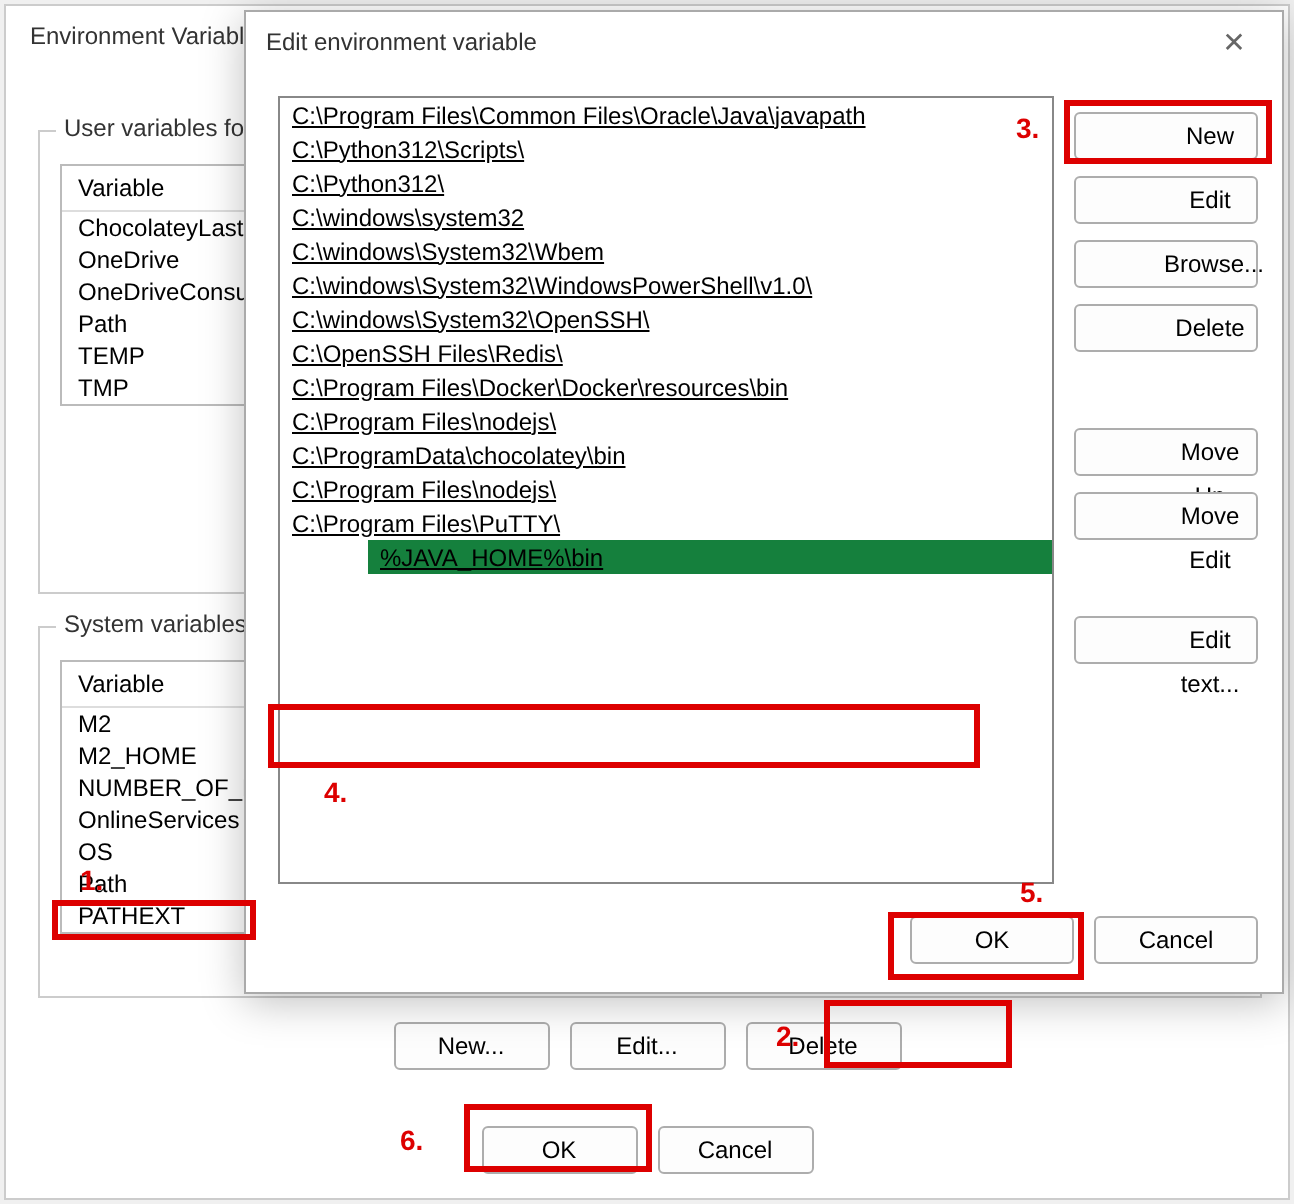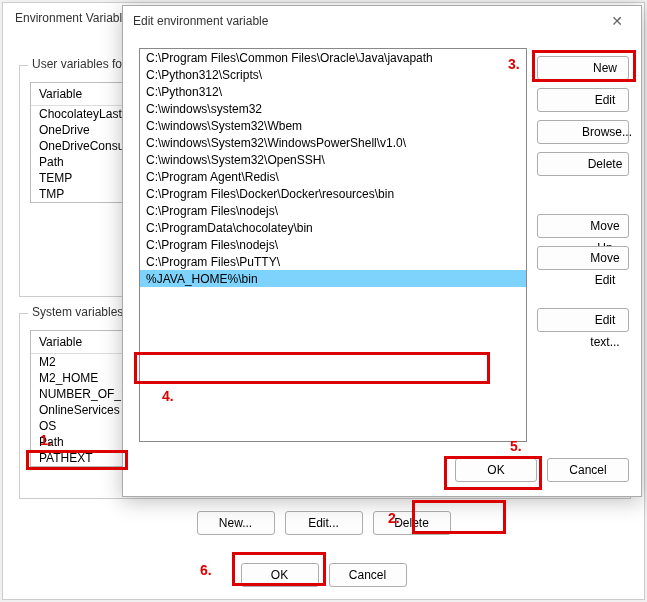"C:\Program Files\Common" .listbox .item { text-decoration: none -> underline }
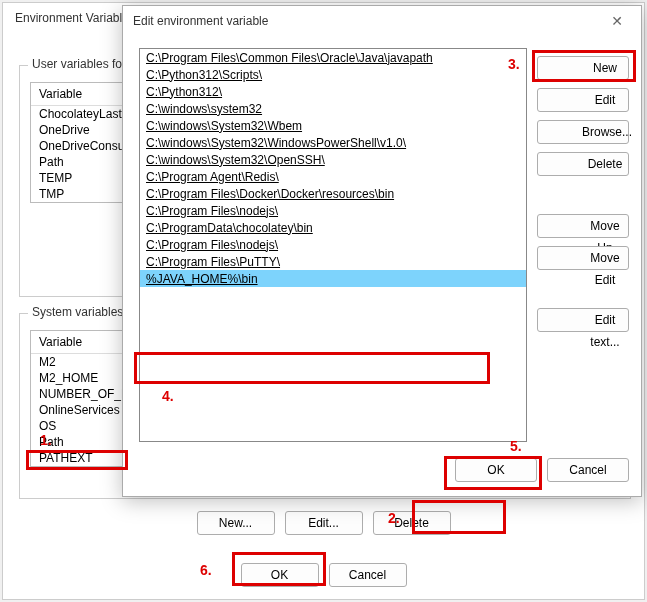"C:\Program Agent\Redis\" div.item { text: Program Agent -> OpenSSH Files }
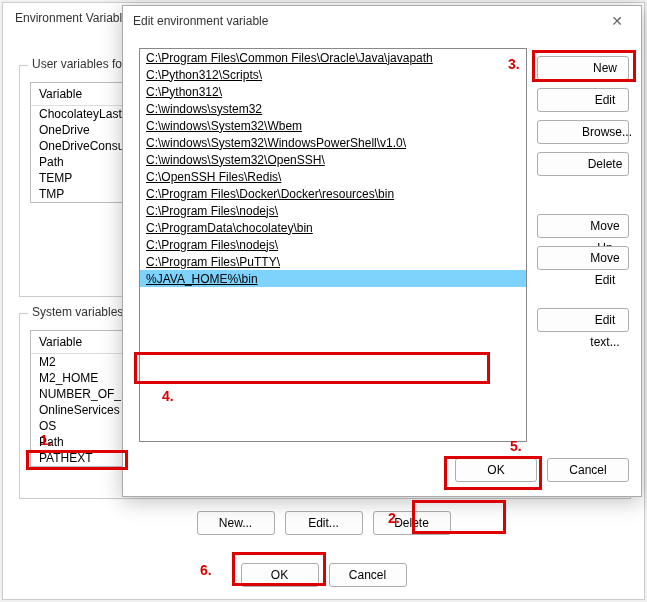"%JAVA_HOME%\bin" .listbox .item.sel { background: #7dd3fc -> #15803d; margin-left: none -> 44px }
